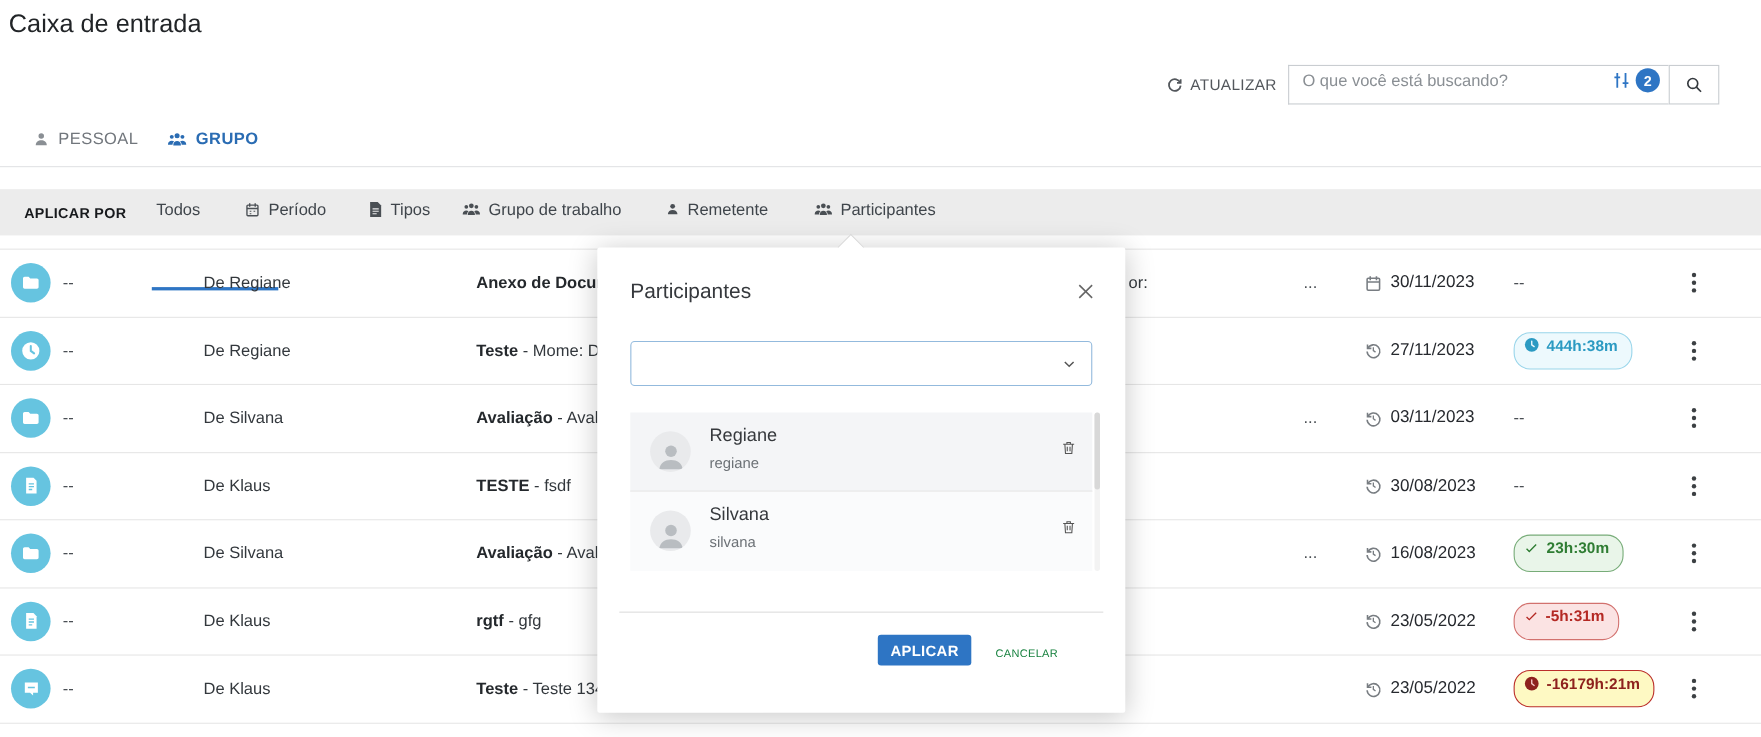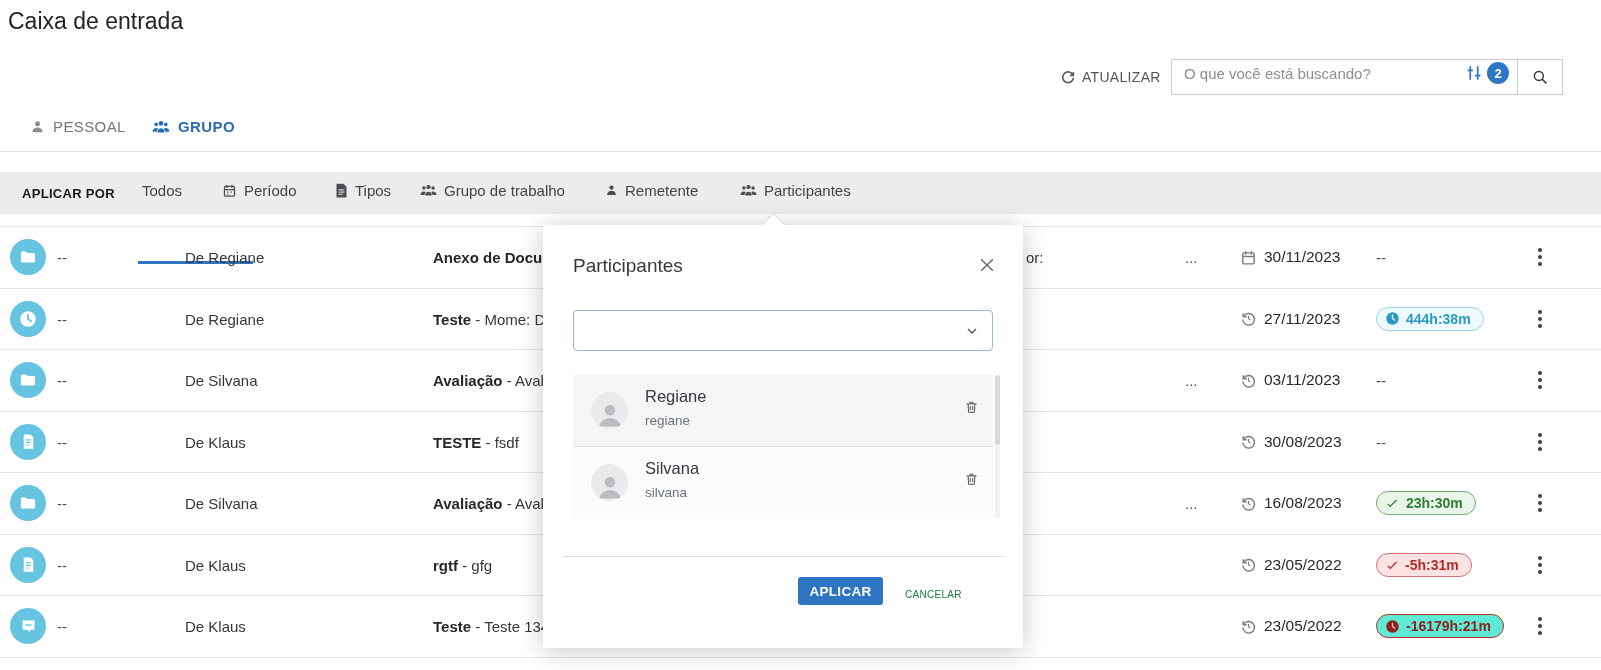"444h:38m" .badge { padding: 3px 12px 3px 8px -> 3px 12px 13px 8px }
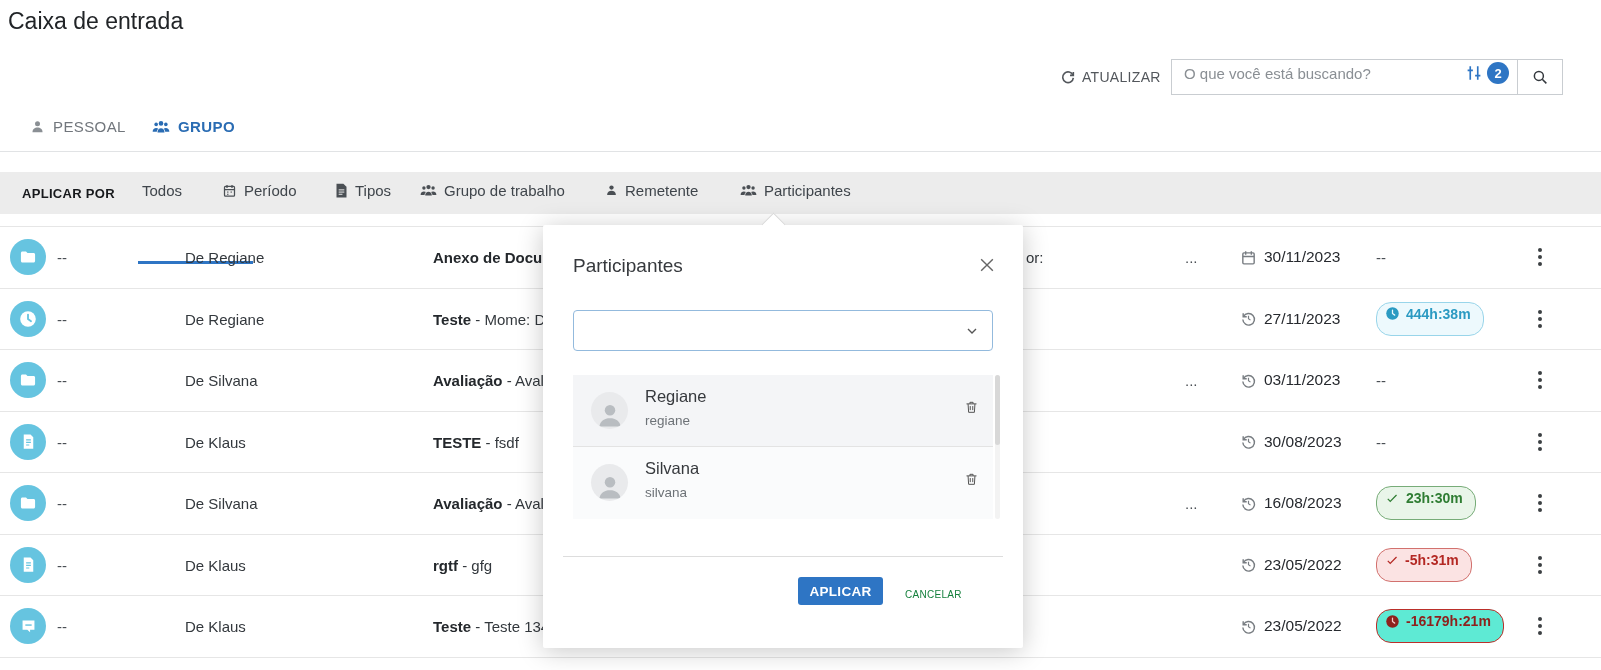"-16179h:21m" .badge.darkred { background: #5eead4 -> #fef9c3 }
